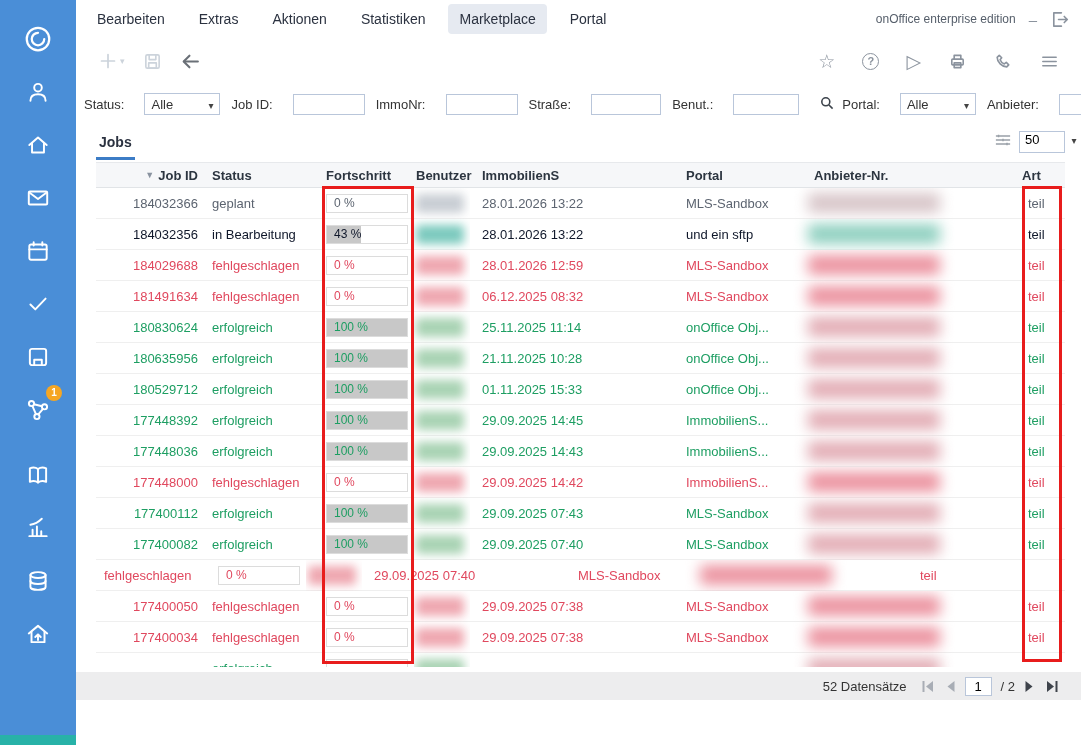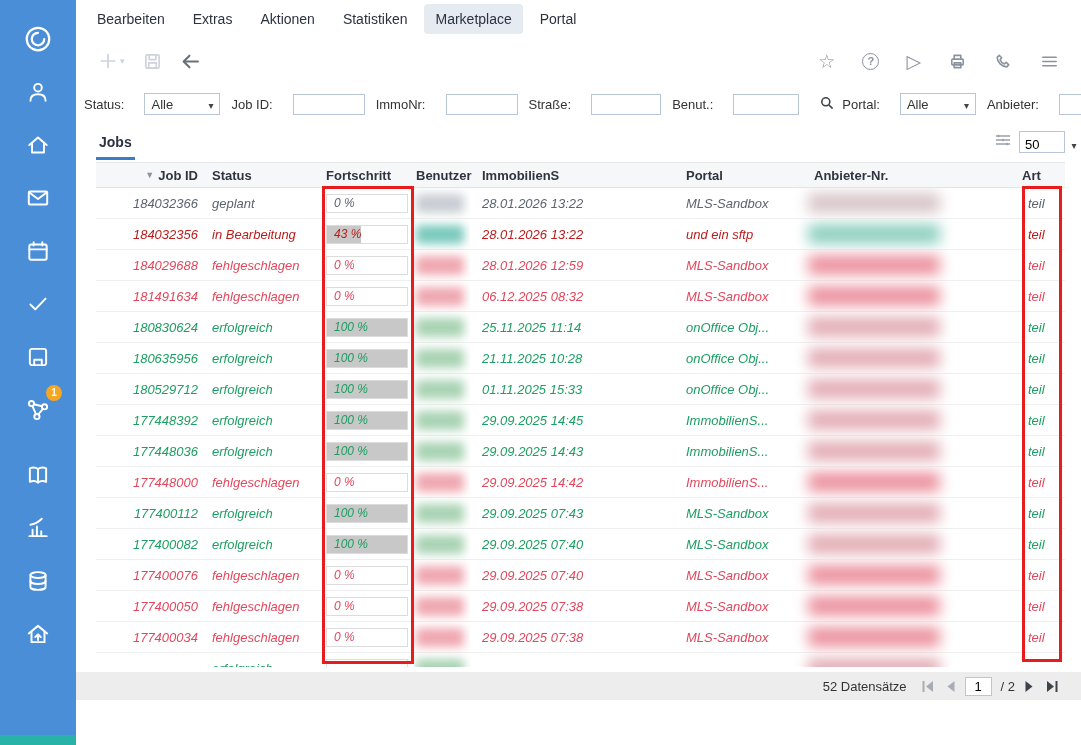"Bearbeiten" div { gap: 6px -> 12px }
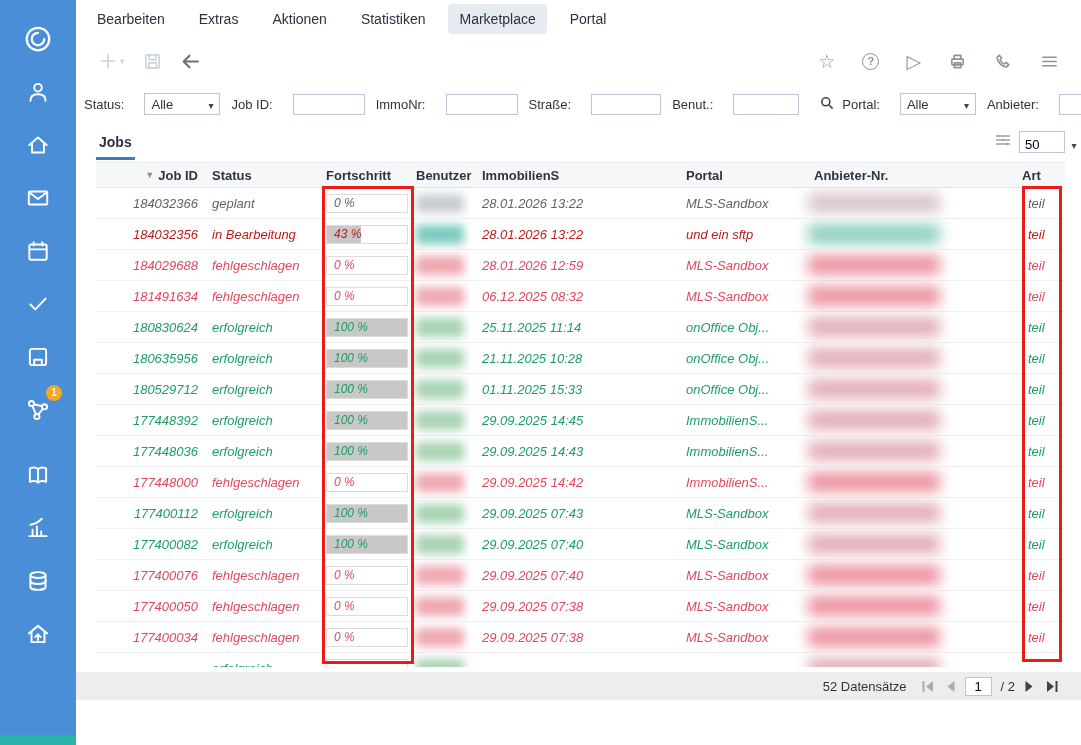"onOffice enterprise edition" div.mb-right { html: none -> <div> <span>onOffice enterprise edition</span> <span>–</span> <span> <svg> <path></path> <path></path> </svg> </span> </div> }
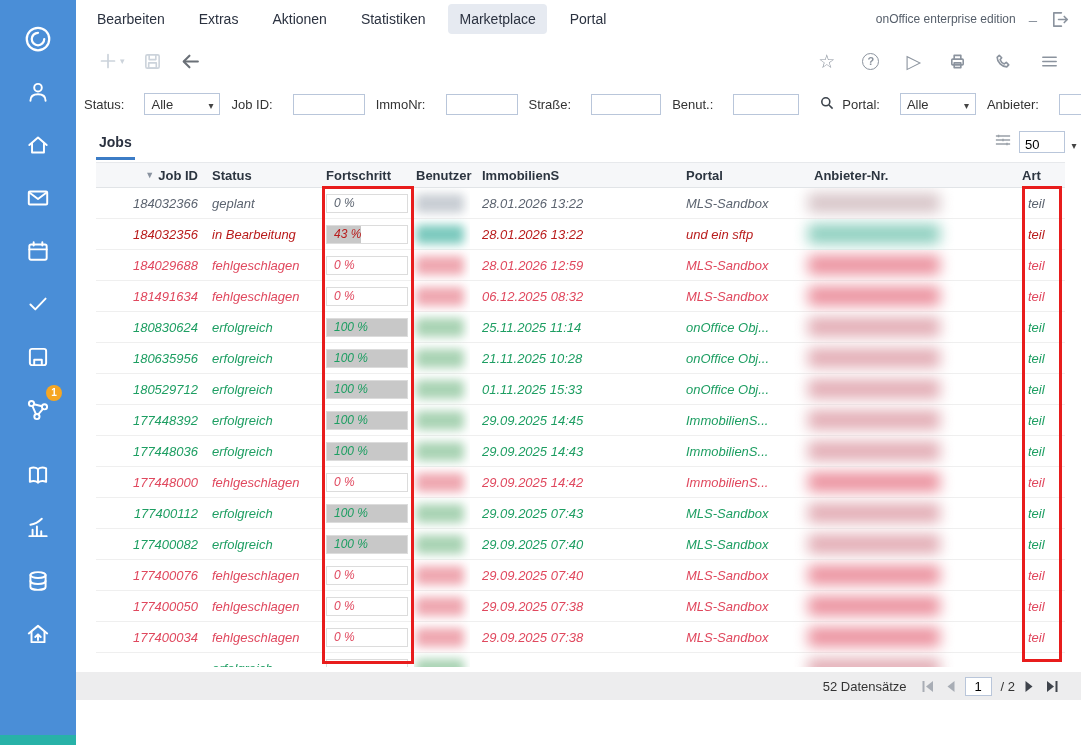"50" .pagesize { align-items: flex-end -> flex-start }
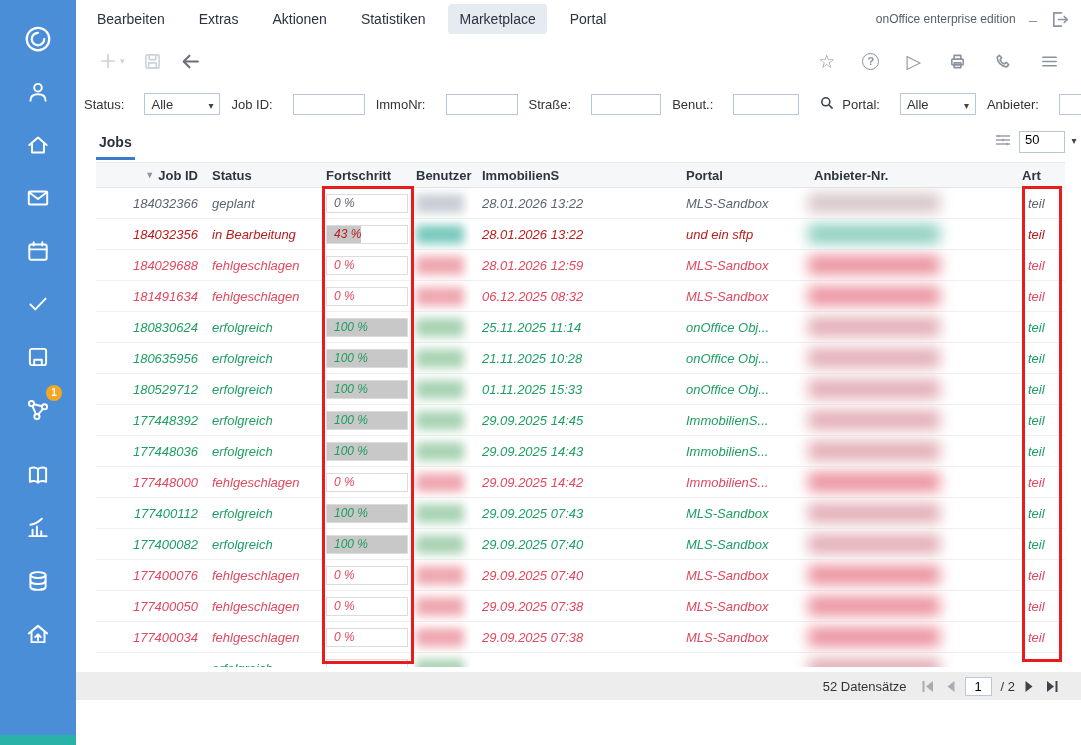"184032366" .tr { font-style: italic -> none }
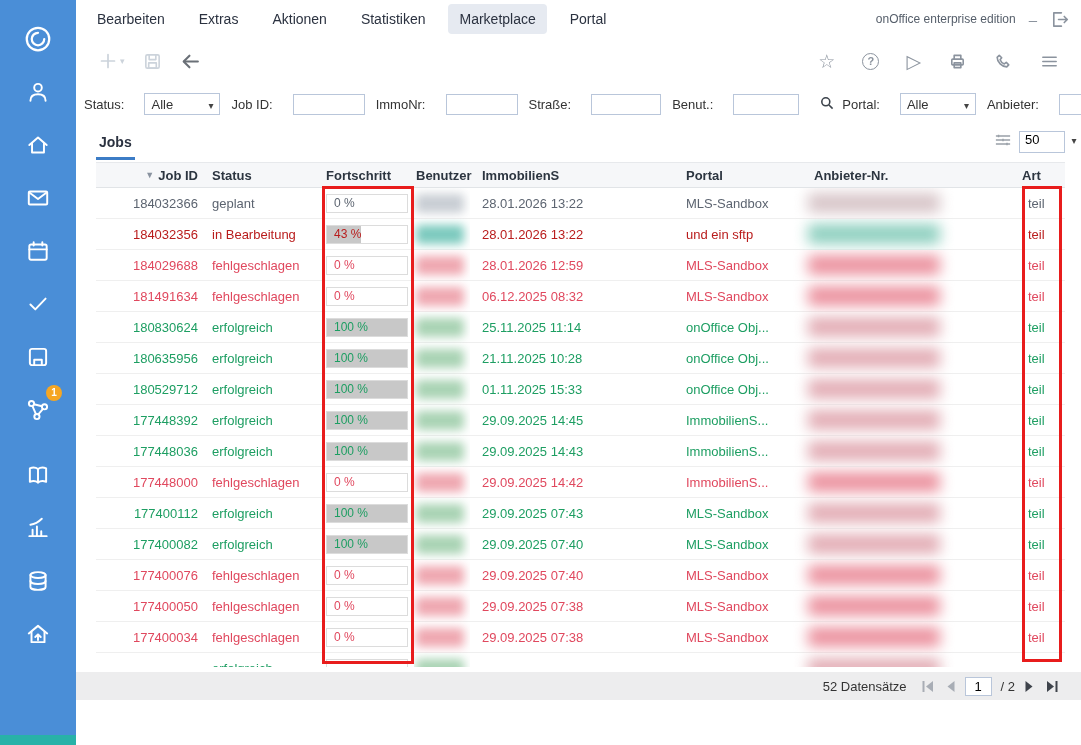"184032356" .state-running { color: #b91c1c -> #0f172a }
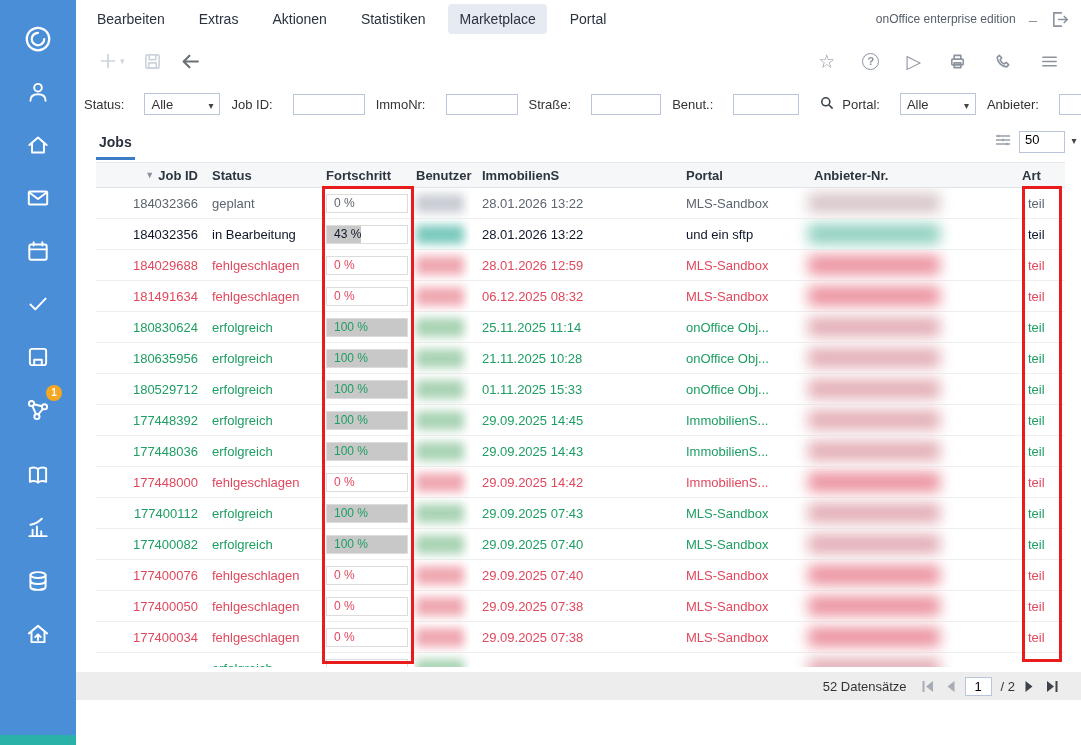"177400076" div.td { html: <div>177400076</div> -> none }
